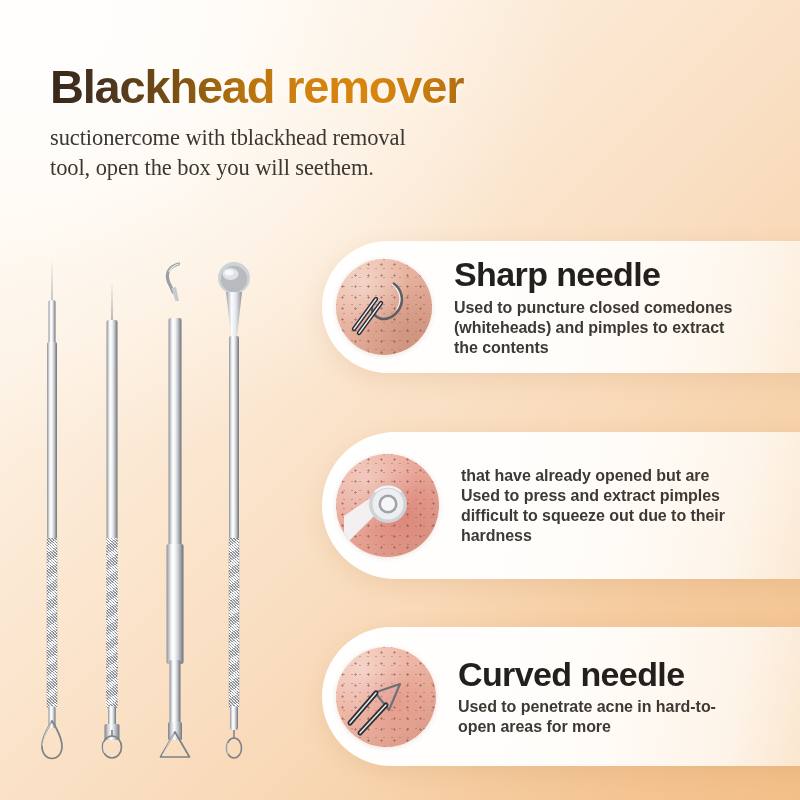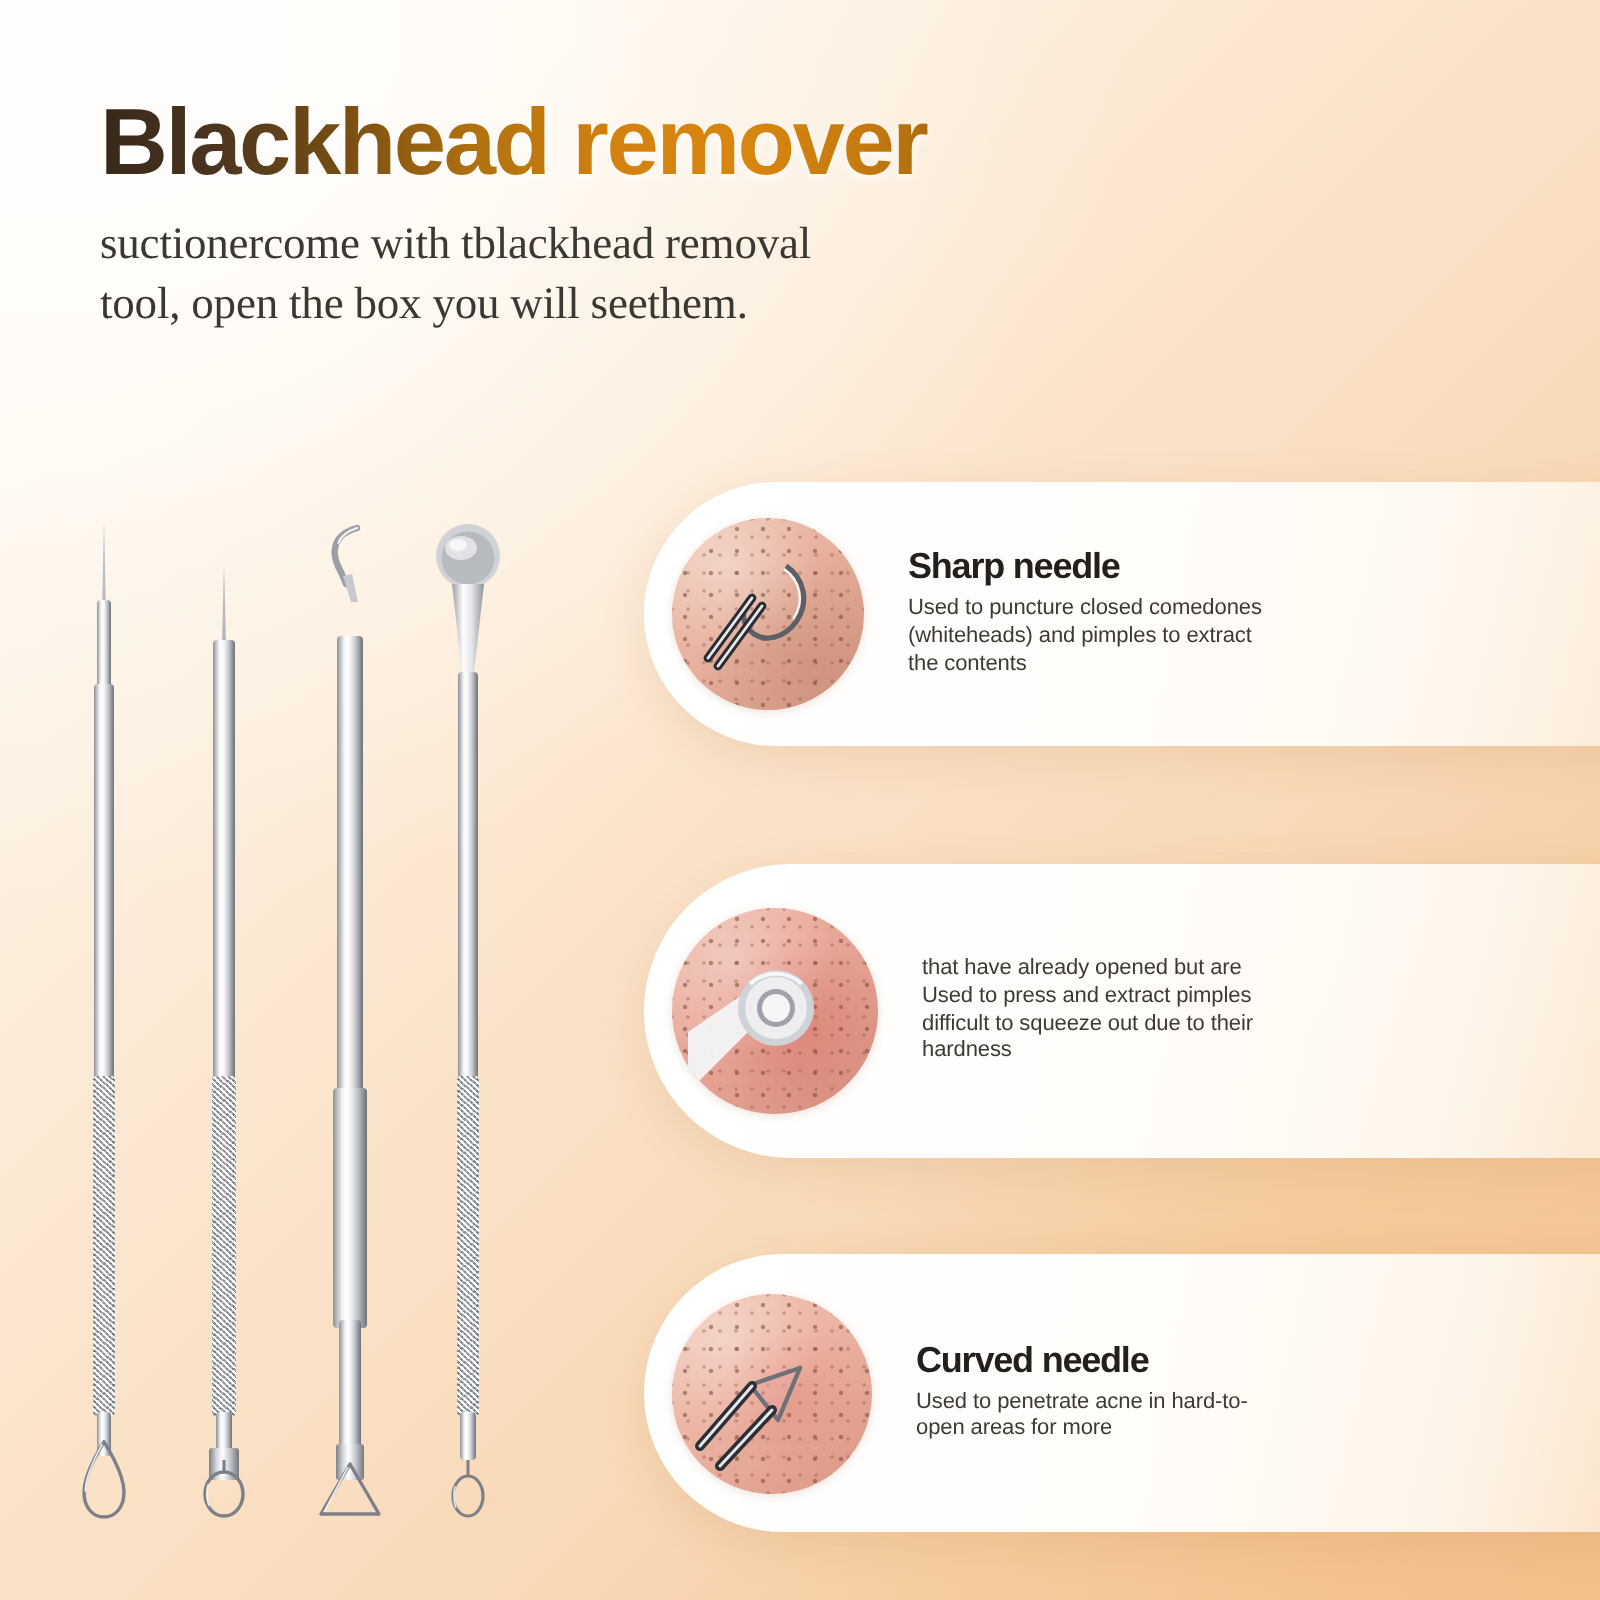"Blackhead remover" #title { margin-top: none -> 16px }
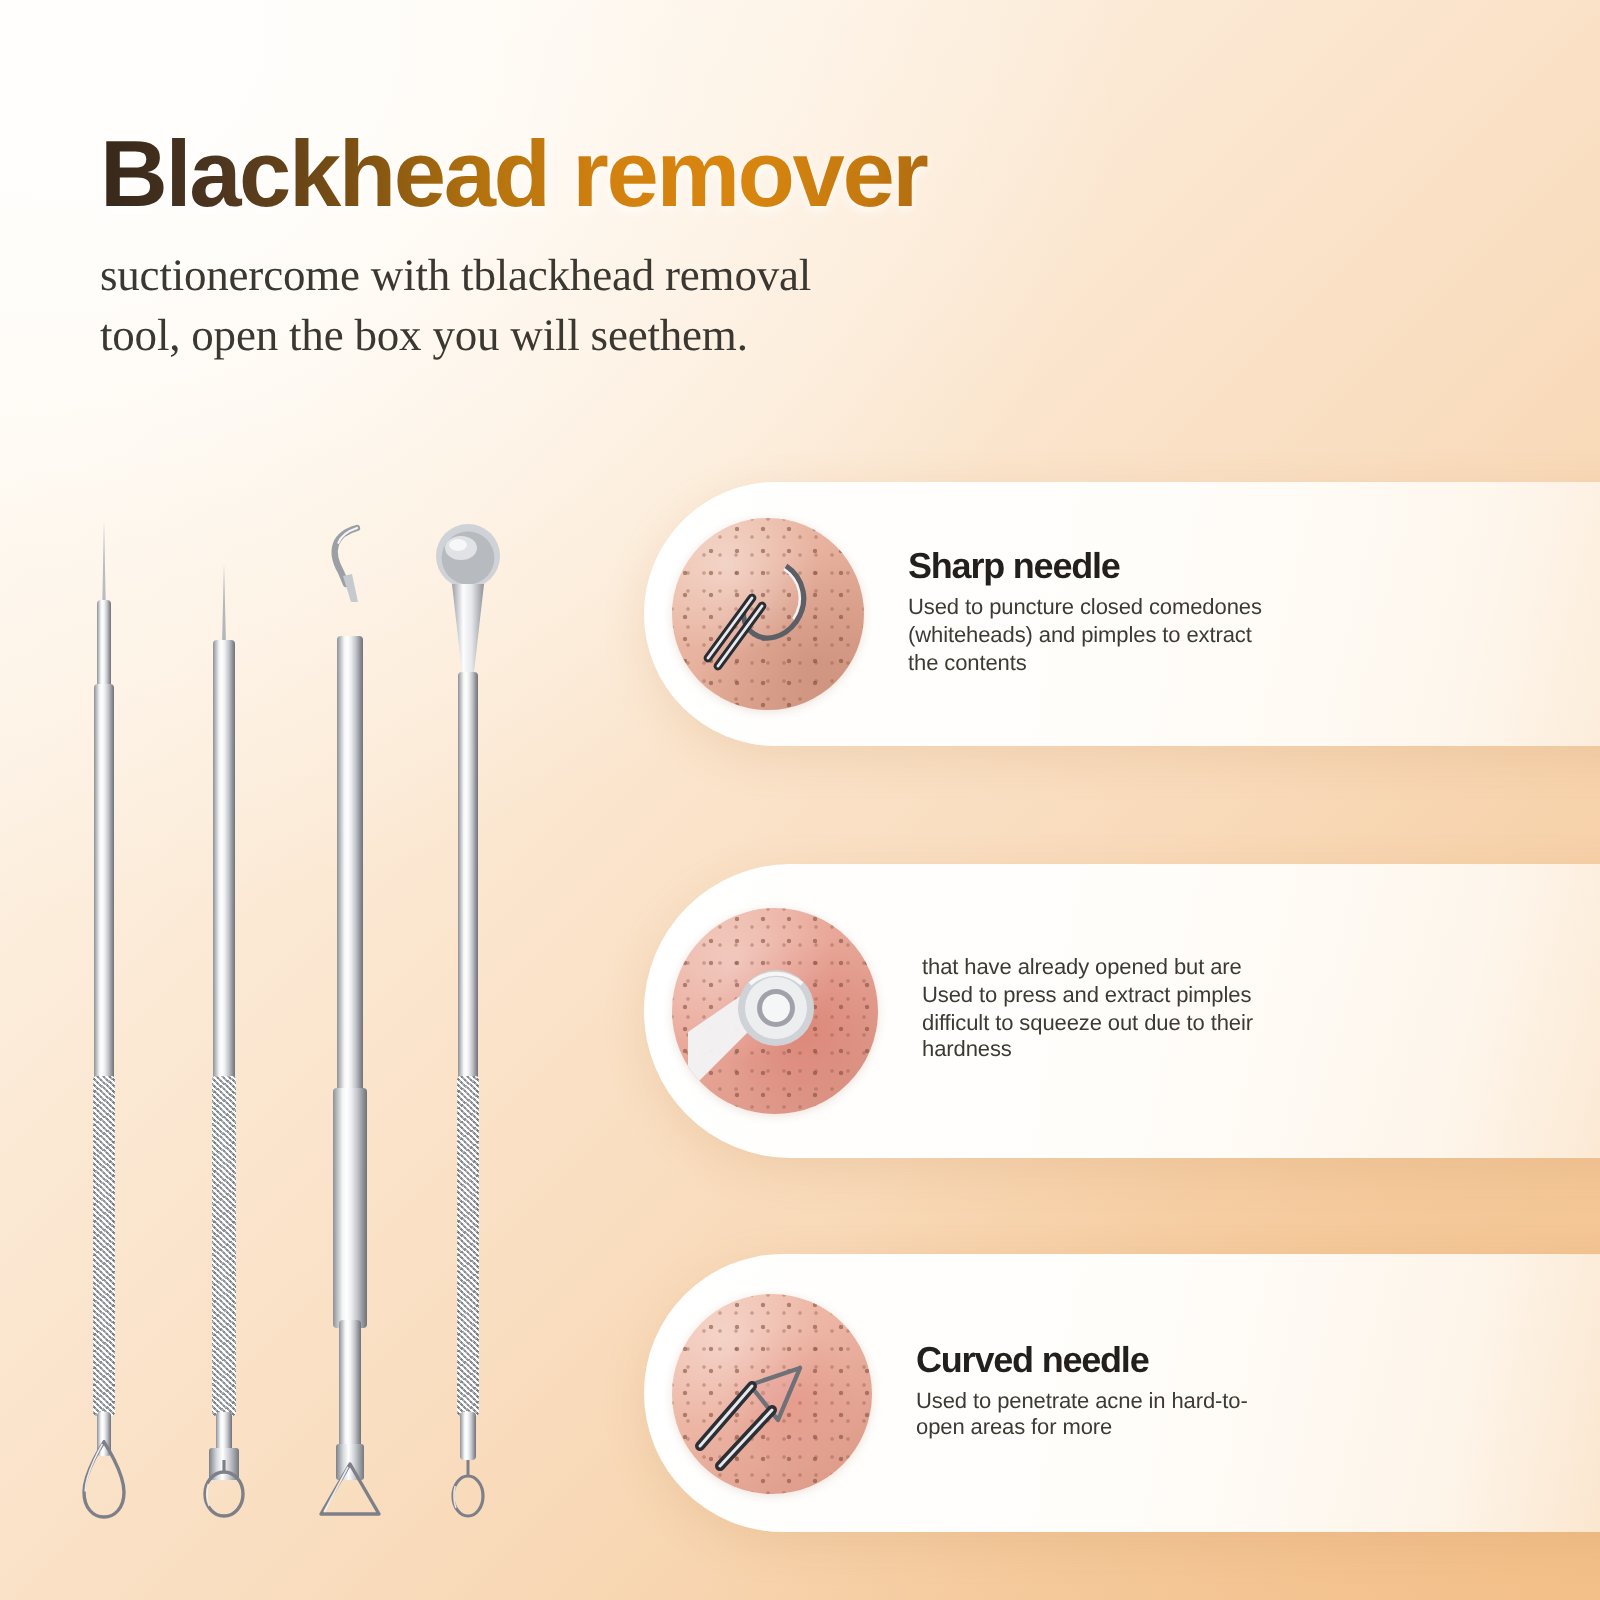"Sharp needle" .card-head { font-size: 18px -> 34px }
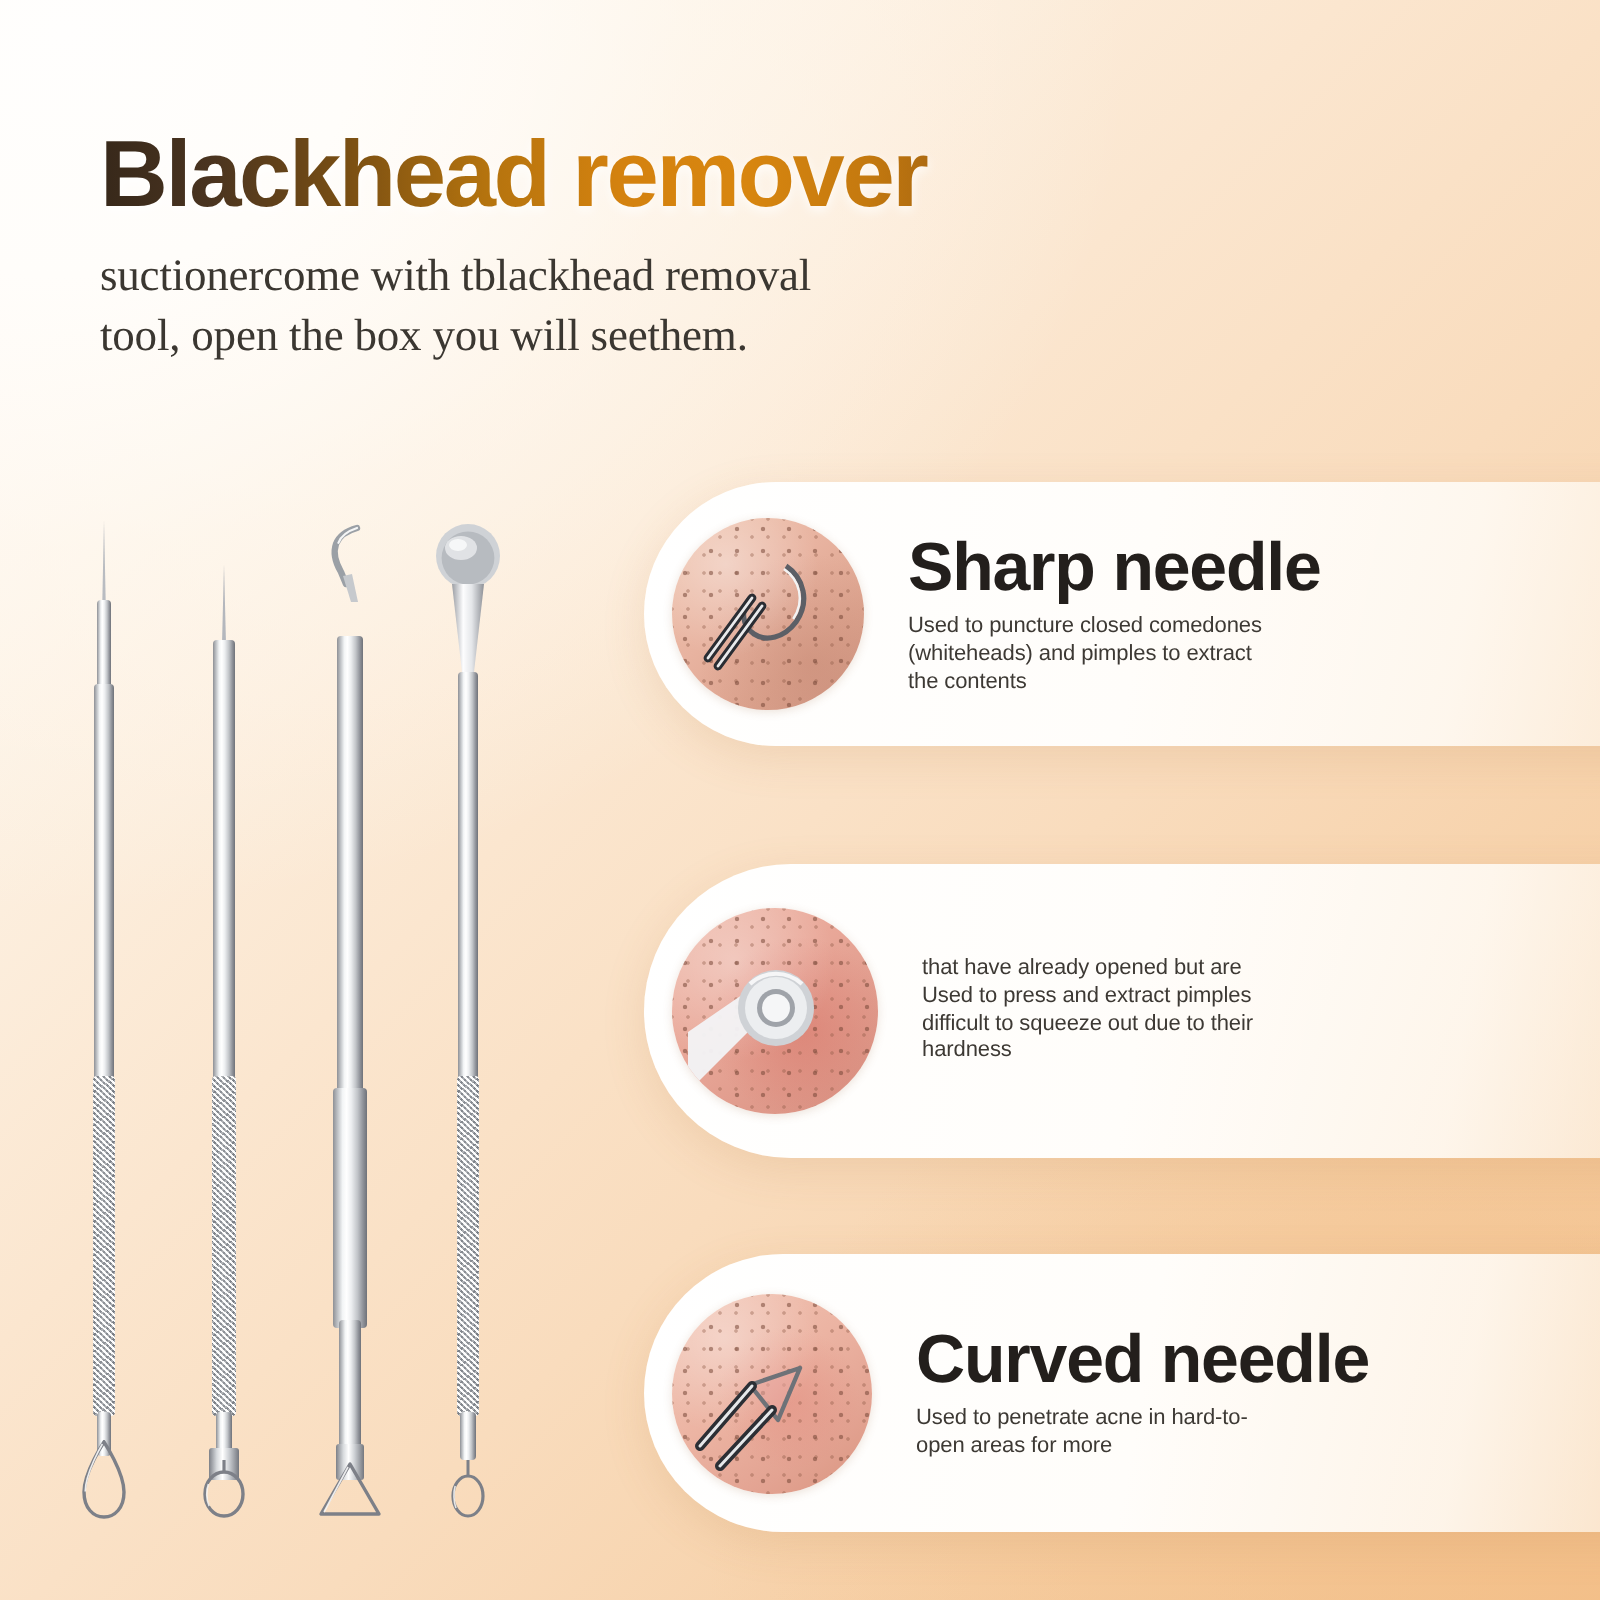"Used to puncture closed comedones" .card-body { font-size: 11px -> 16px; font-weight: 400 -> 700 }
